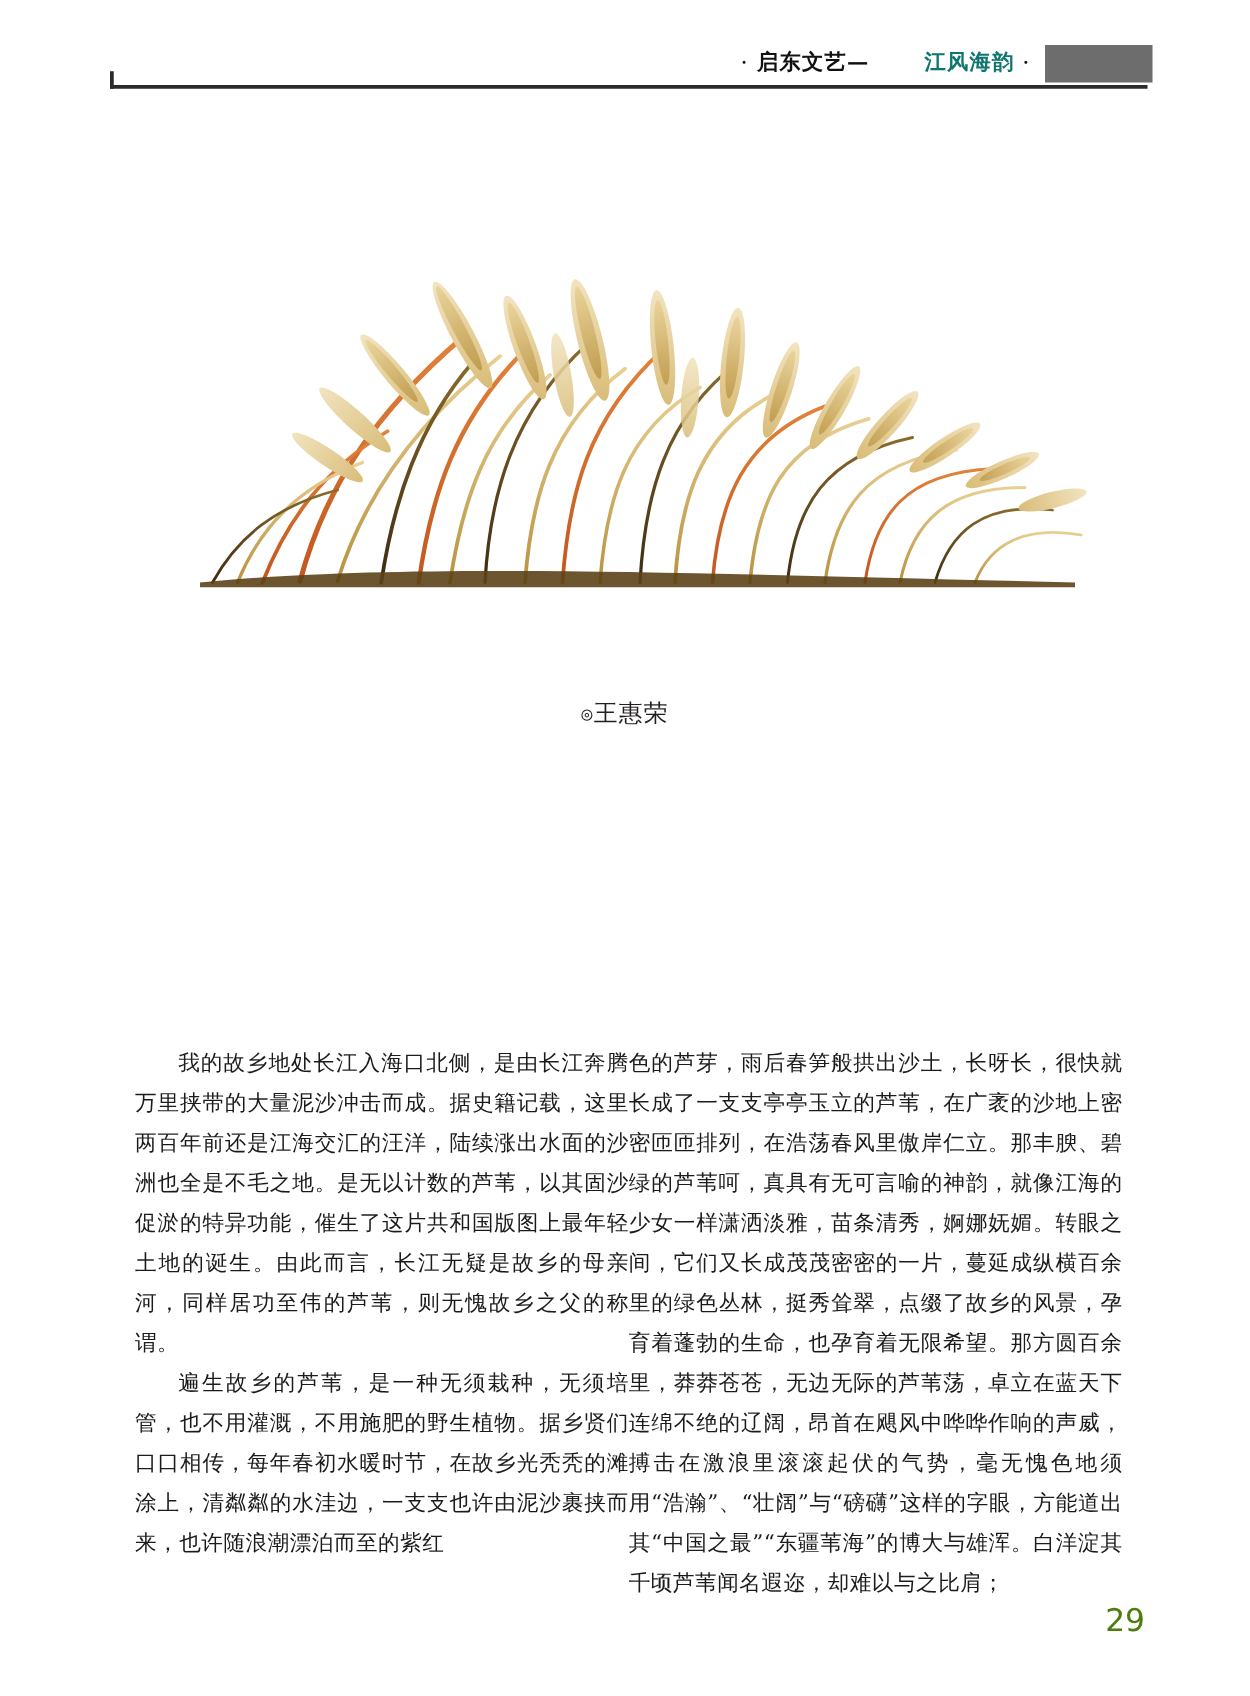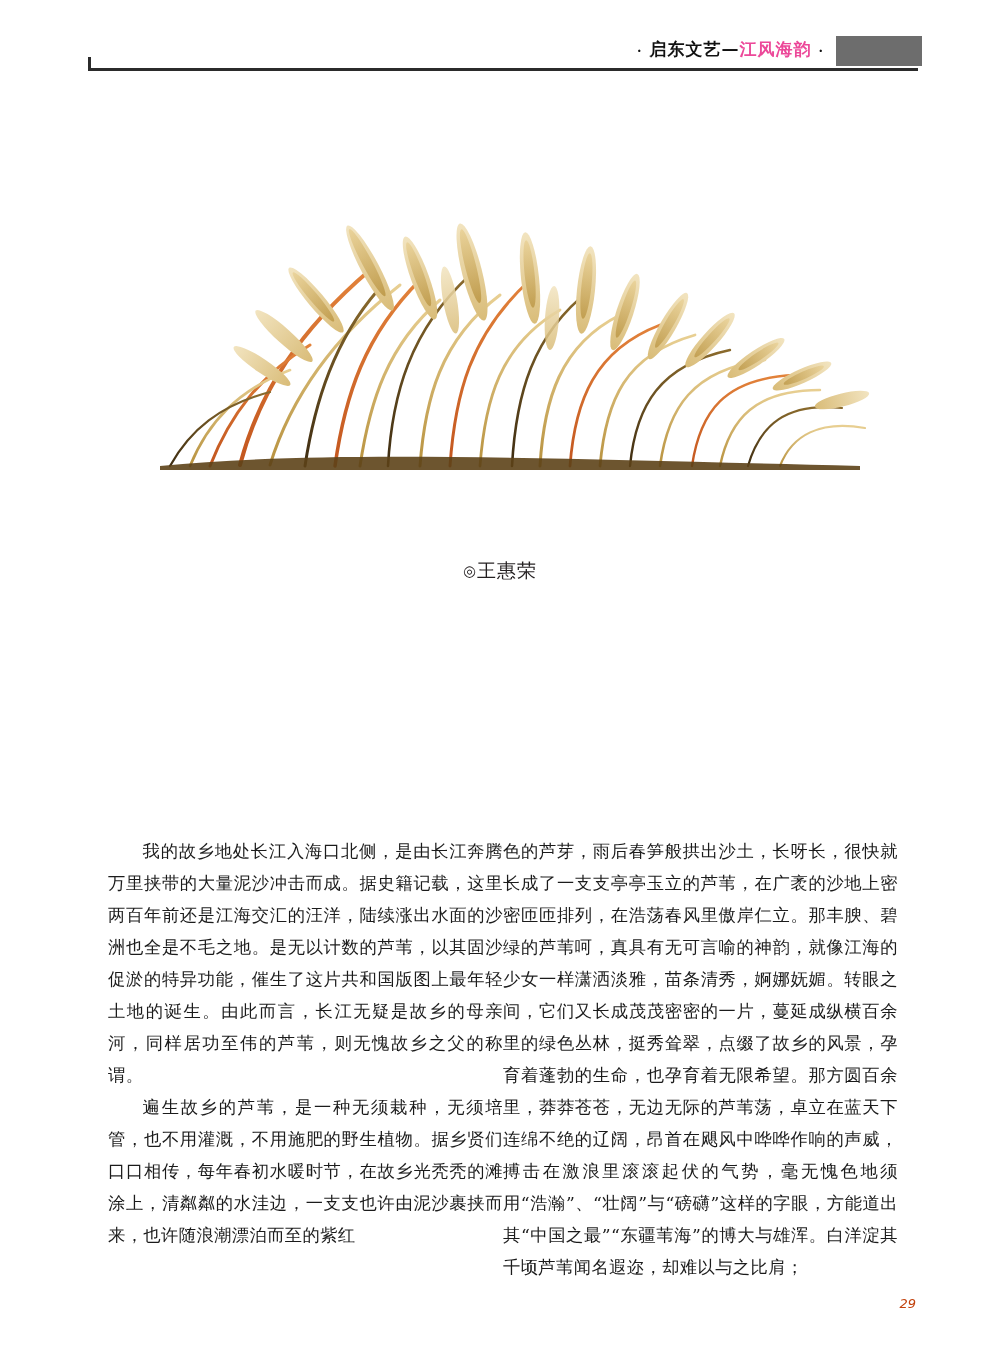"江风海韵" .header-title .accent { color: #ec4899 -> #0f766e; margin-left: none -> 44px }
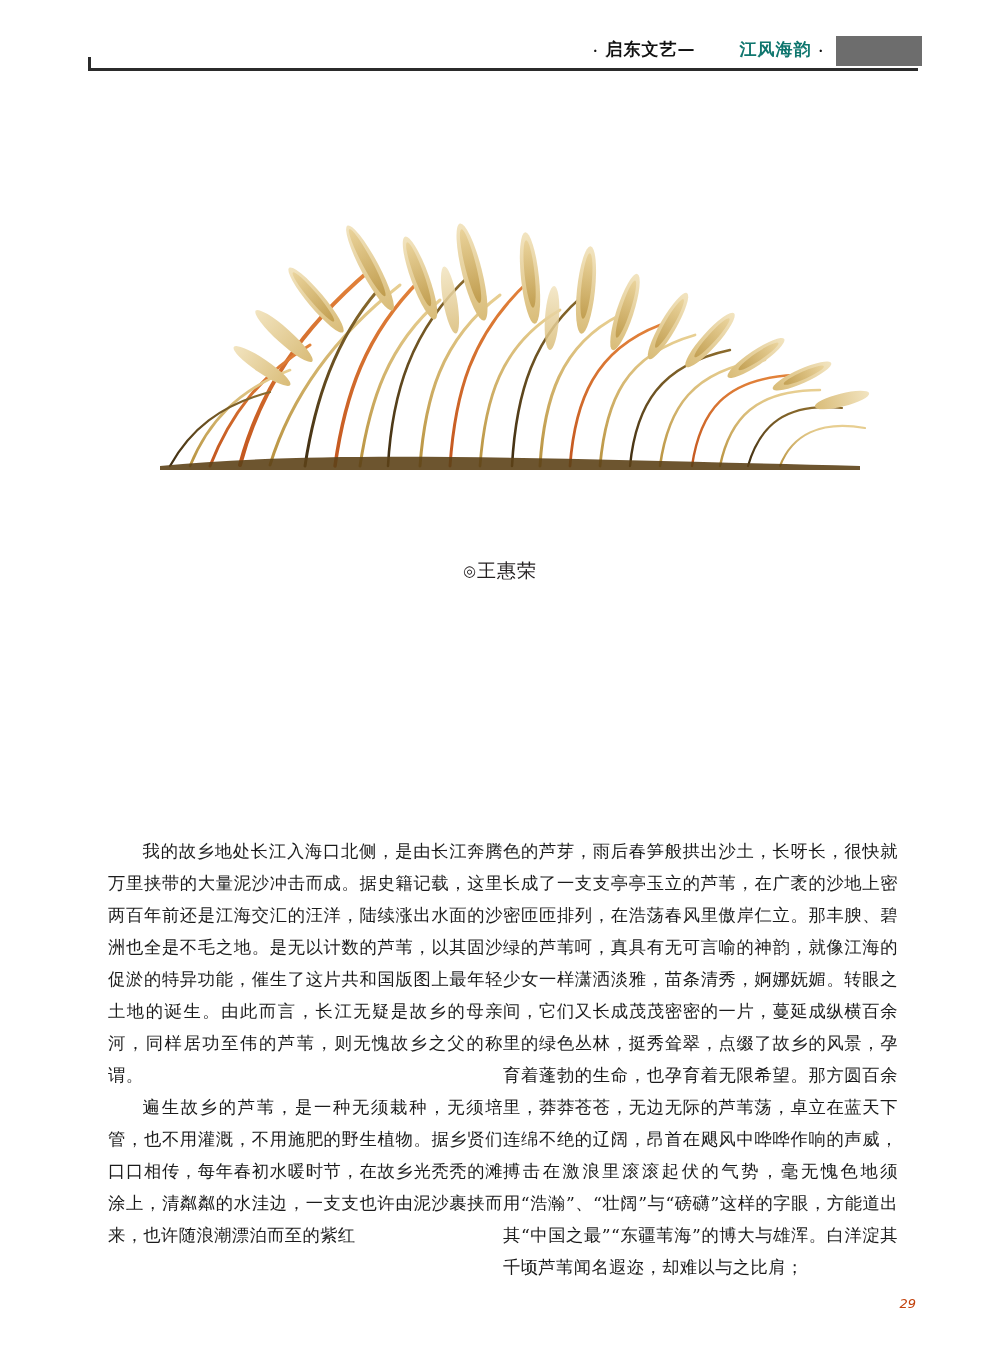"◎王惠荣" .byline { font-family: Liberation Sans, sans-serif -> Liberation Mono, monospace }
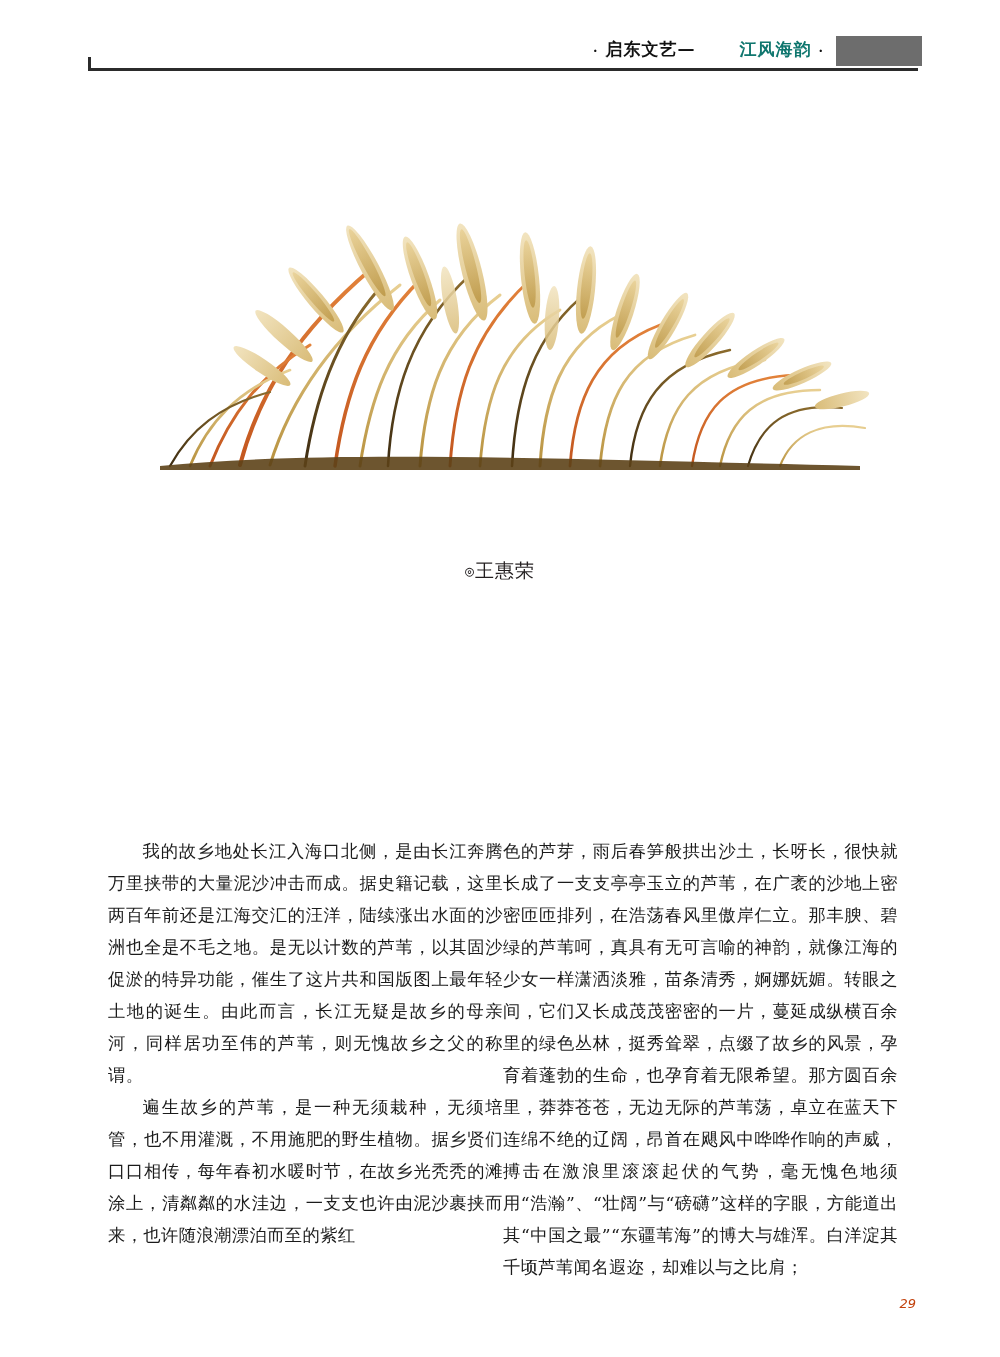"29" .page-number { color: #c2410c -> #4d7c0f; font-size: 13px -> 25px; font-style: italic -> none }
